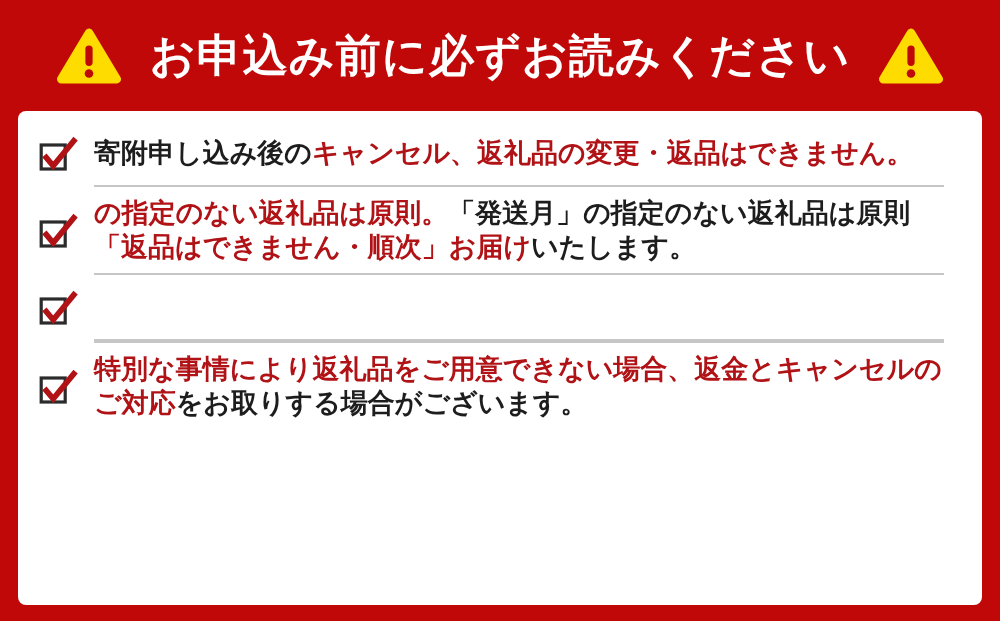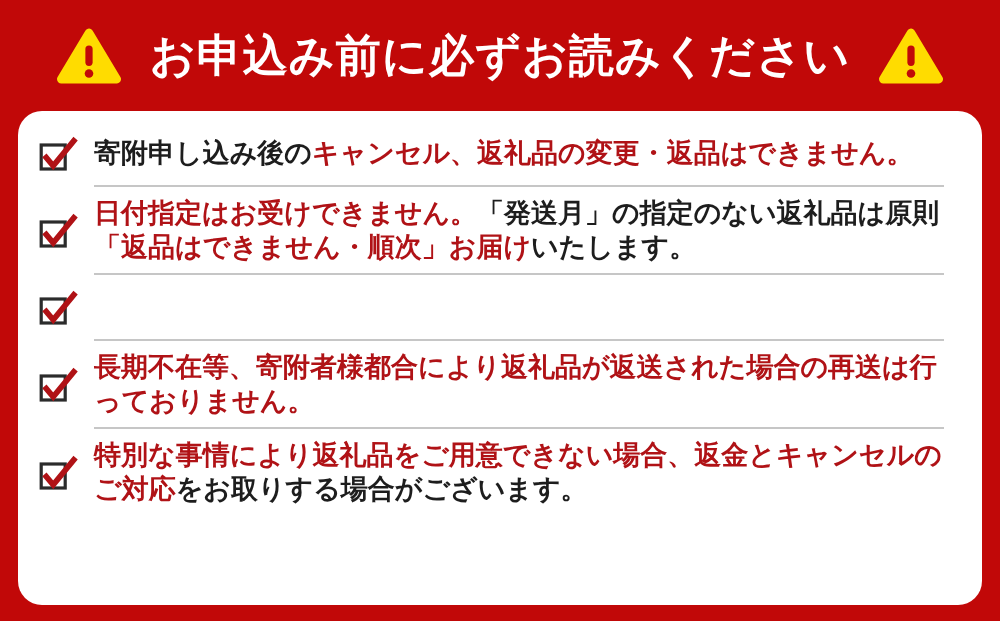"寄附申し込み後のキャンセル、返礼品の変更・返品はできません。" .panel { border-radius: 24px -> 8px }
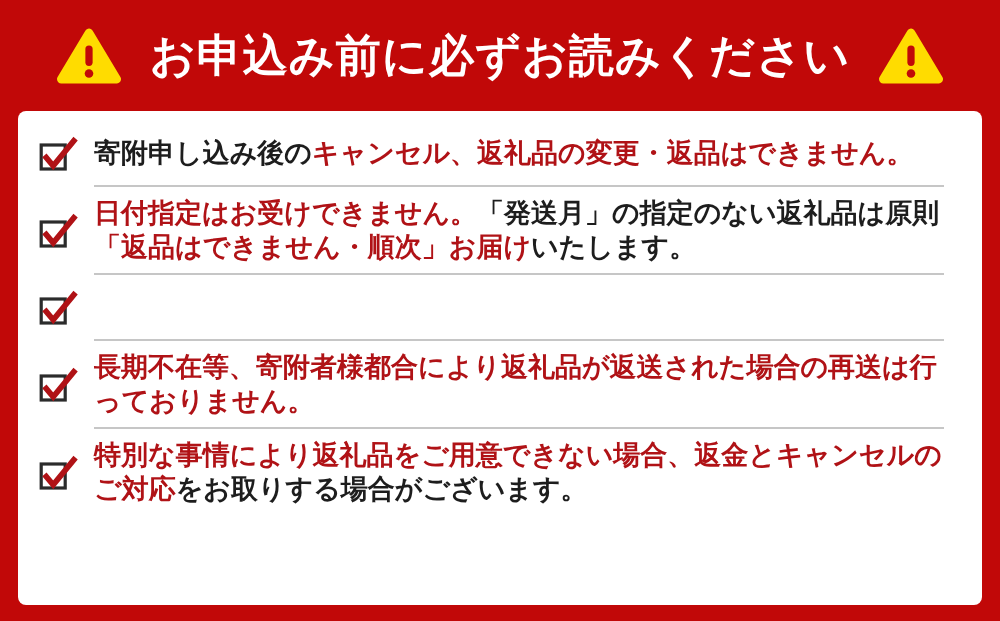"日付指定はお受けできません。" span.seg-red { text: 日付指定はお受けできません -> の指定のない返礼品は原則 }
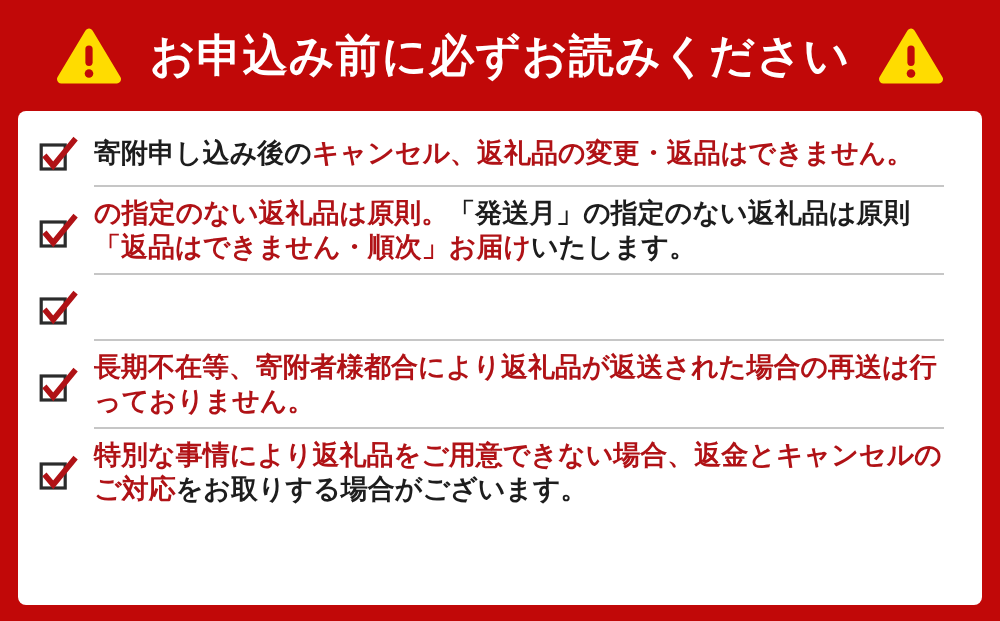"長期不在等、寄附者様都合により返礼品が返送された場合の再送は行っておりません。" div.item { html: <div> <svg> <rect></rect> <path></path> </svg> <p><span>長期不在等、寄附者様都合により返礼品が返送された場合の再送は行っておりません。</span></p> </div> -> none }
